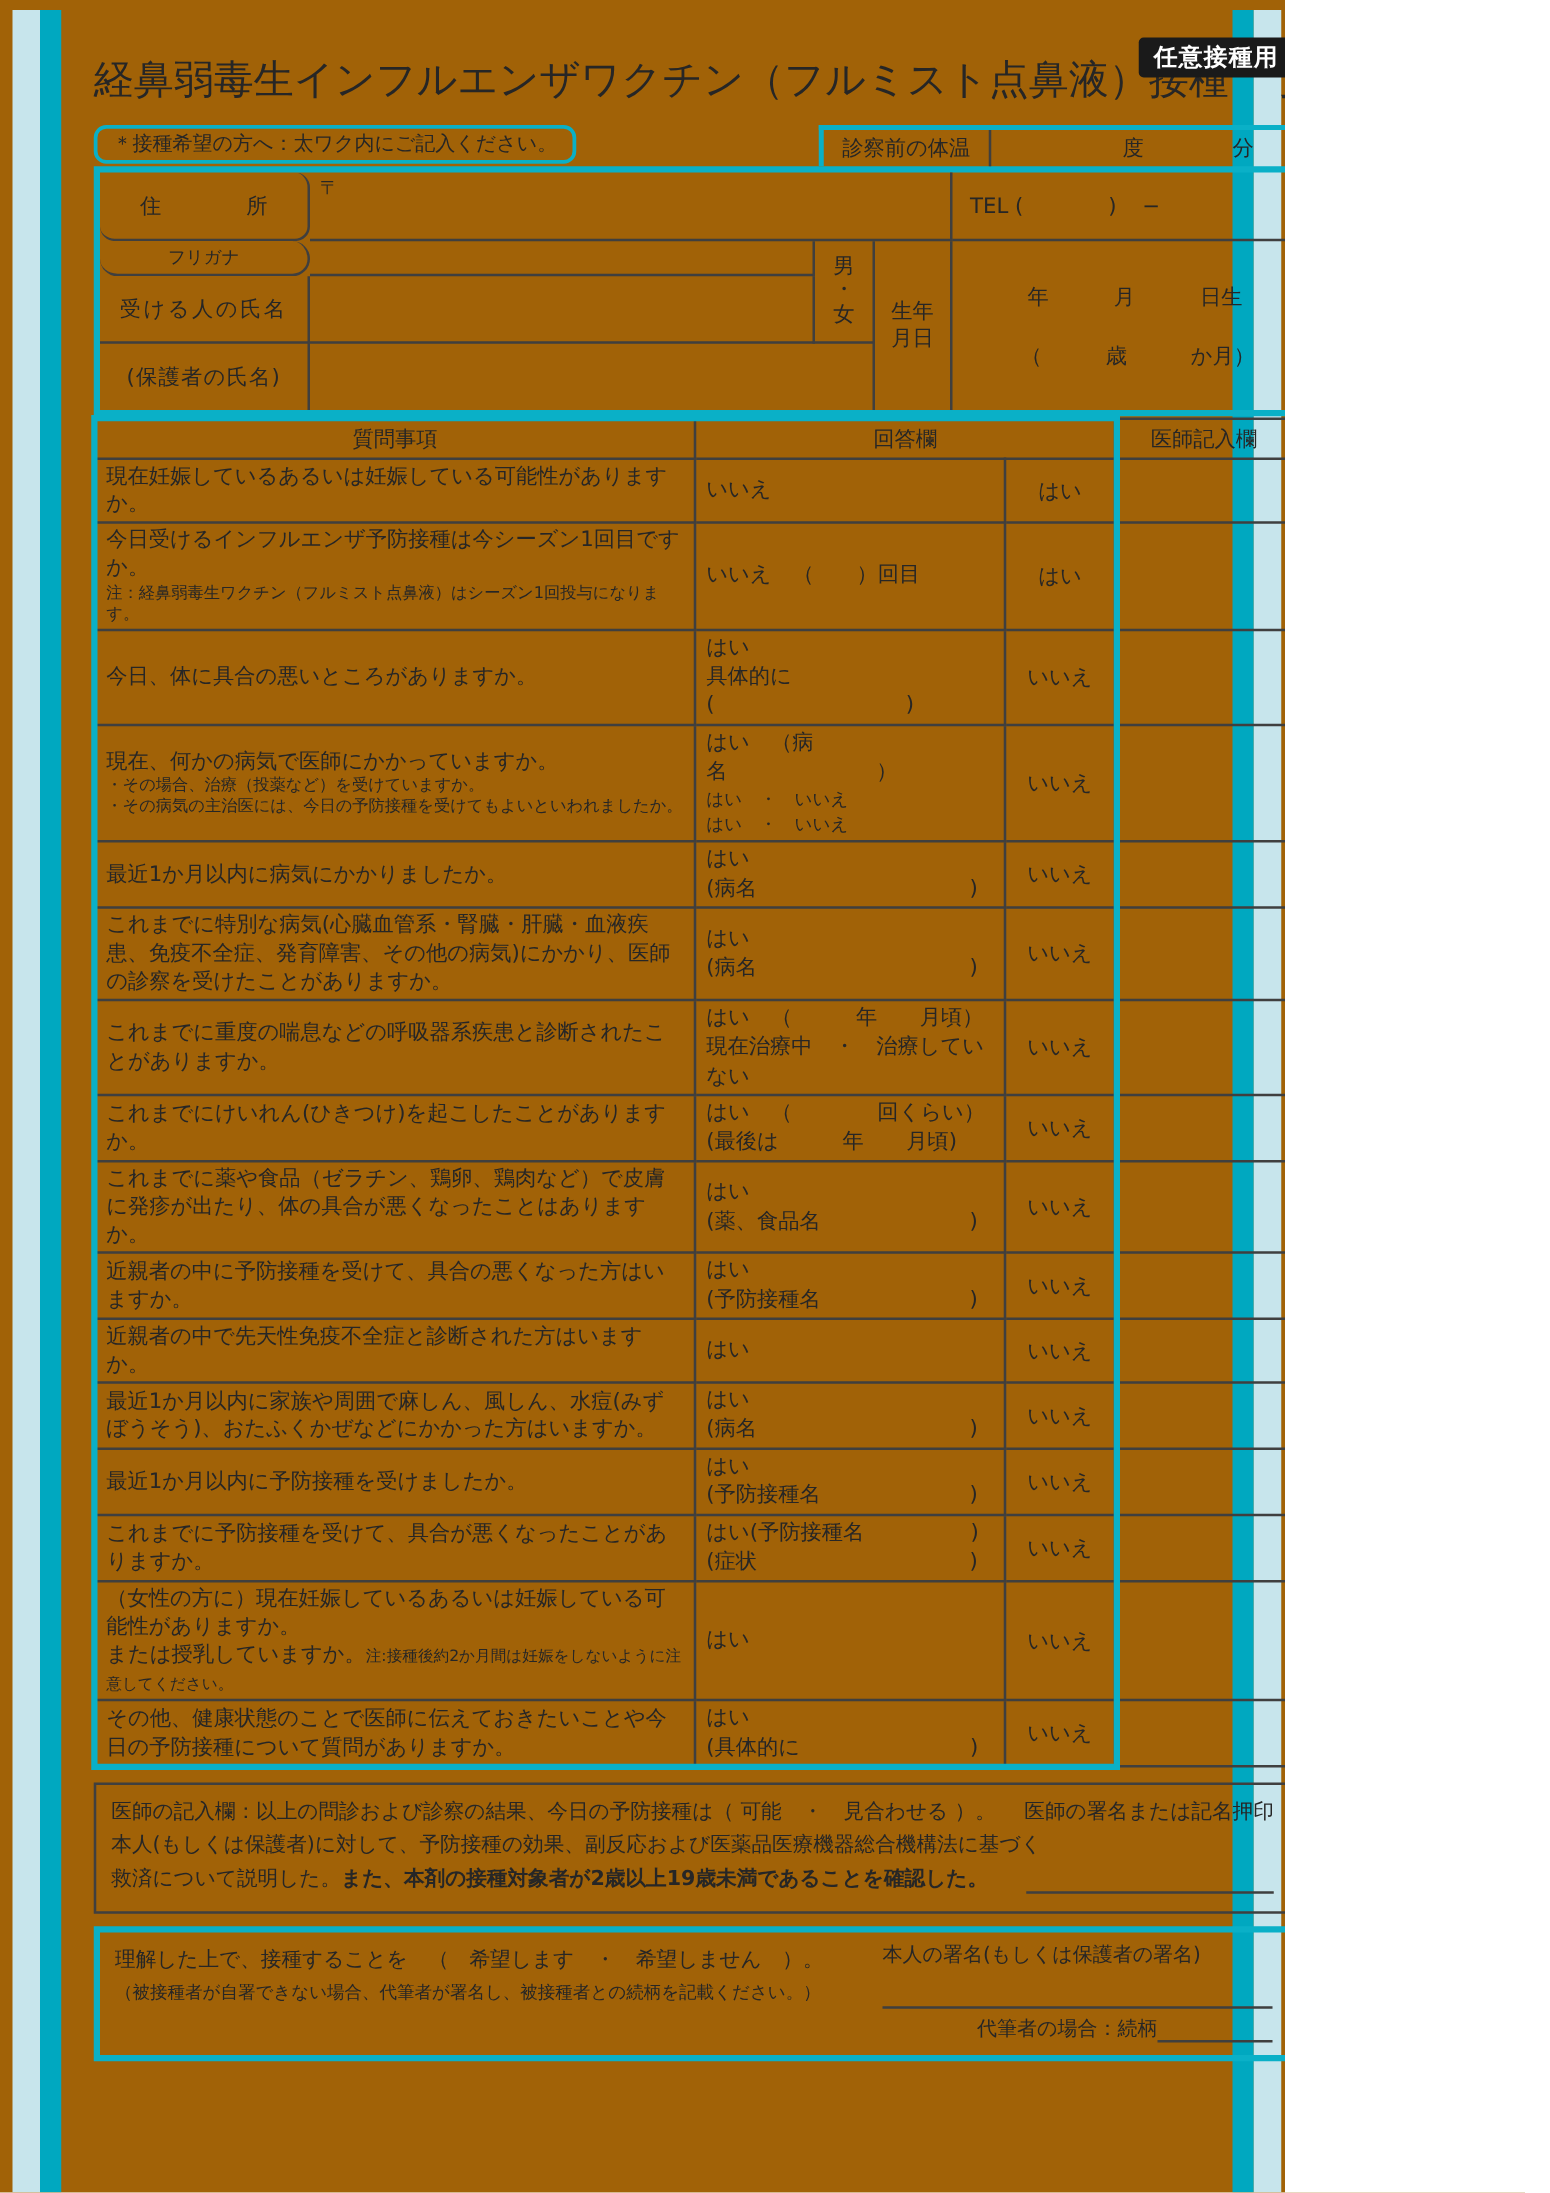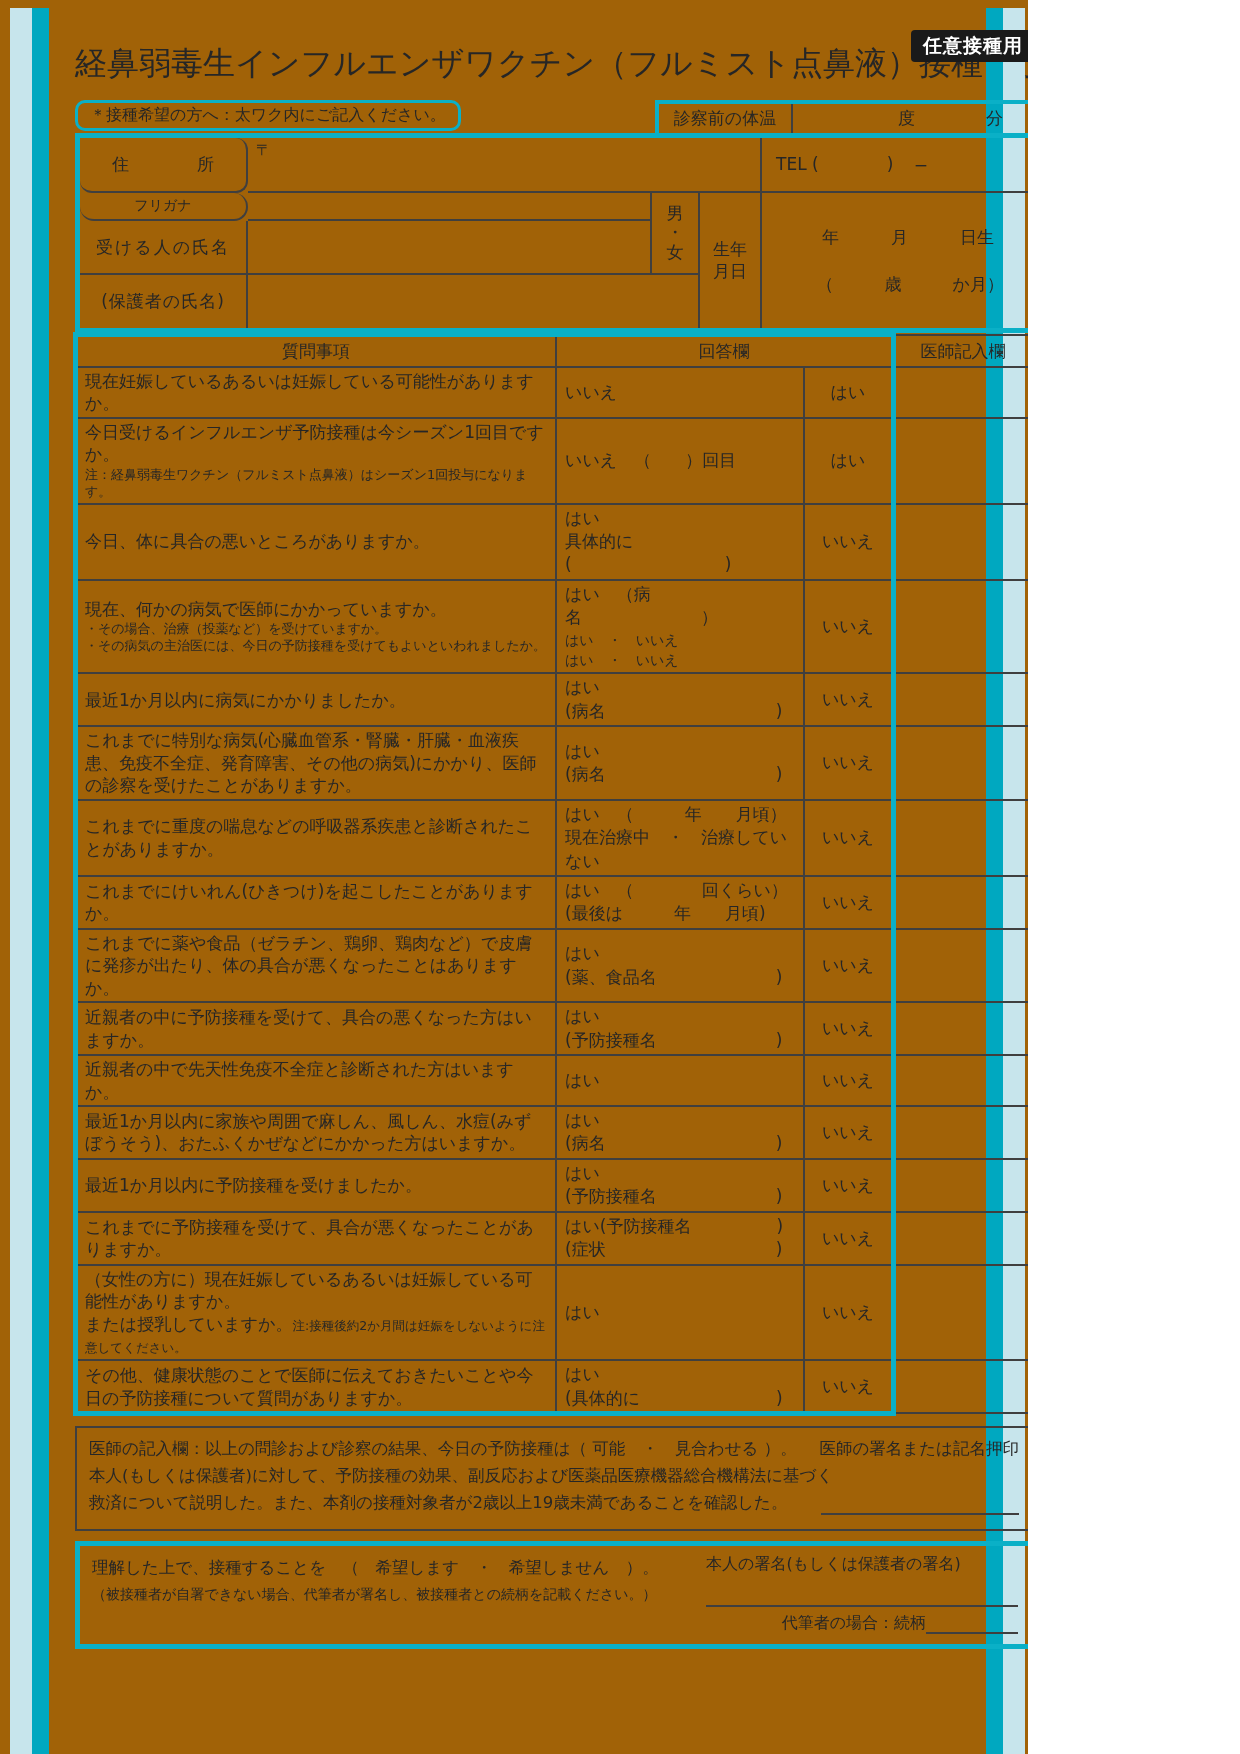"また、本剤の接種対象者が2歳以上19歳未満であることを確認した。" .docbox b { font-weight: normal -> bold }
